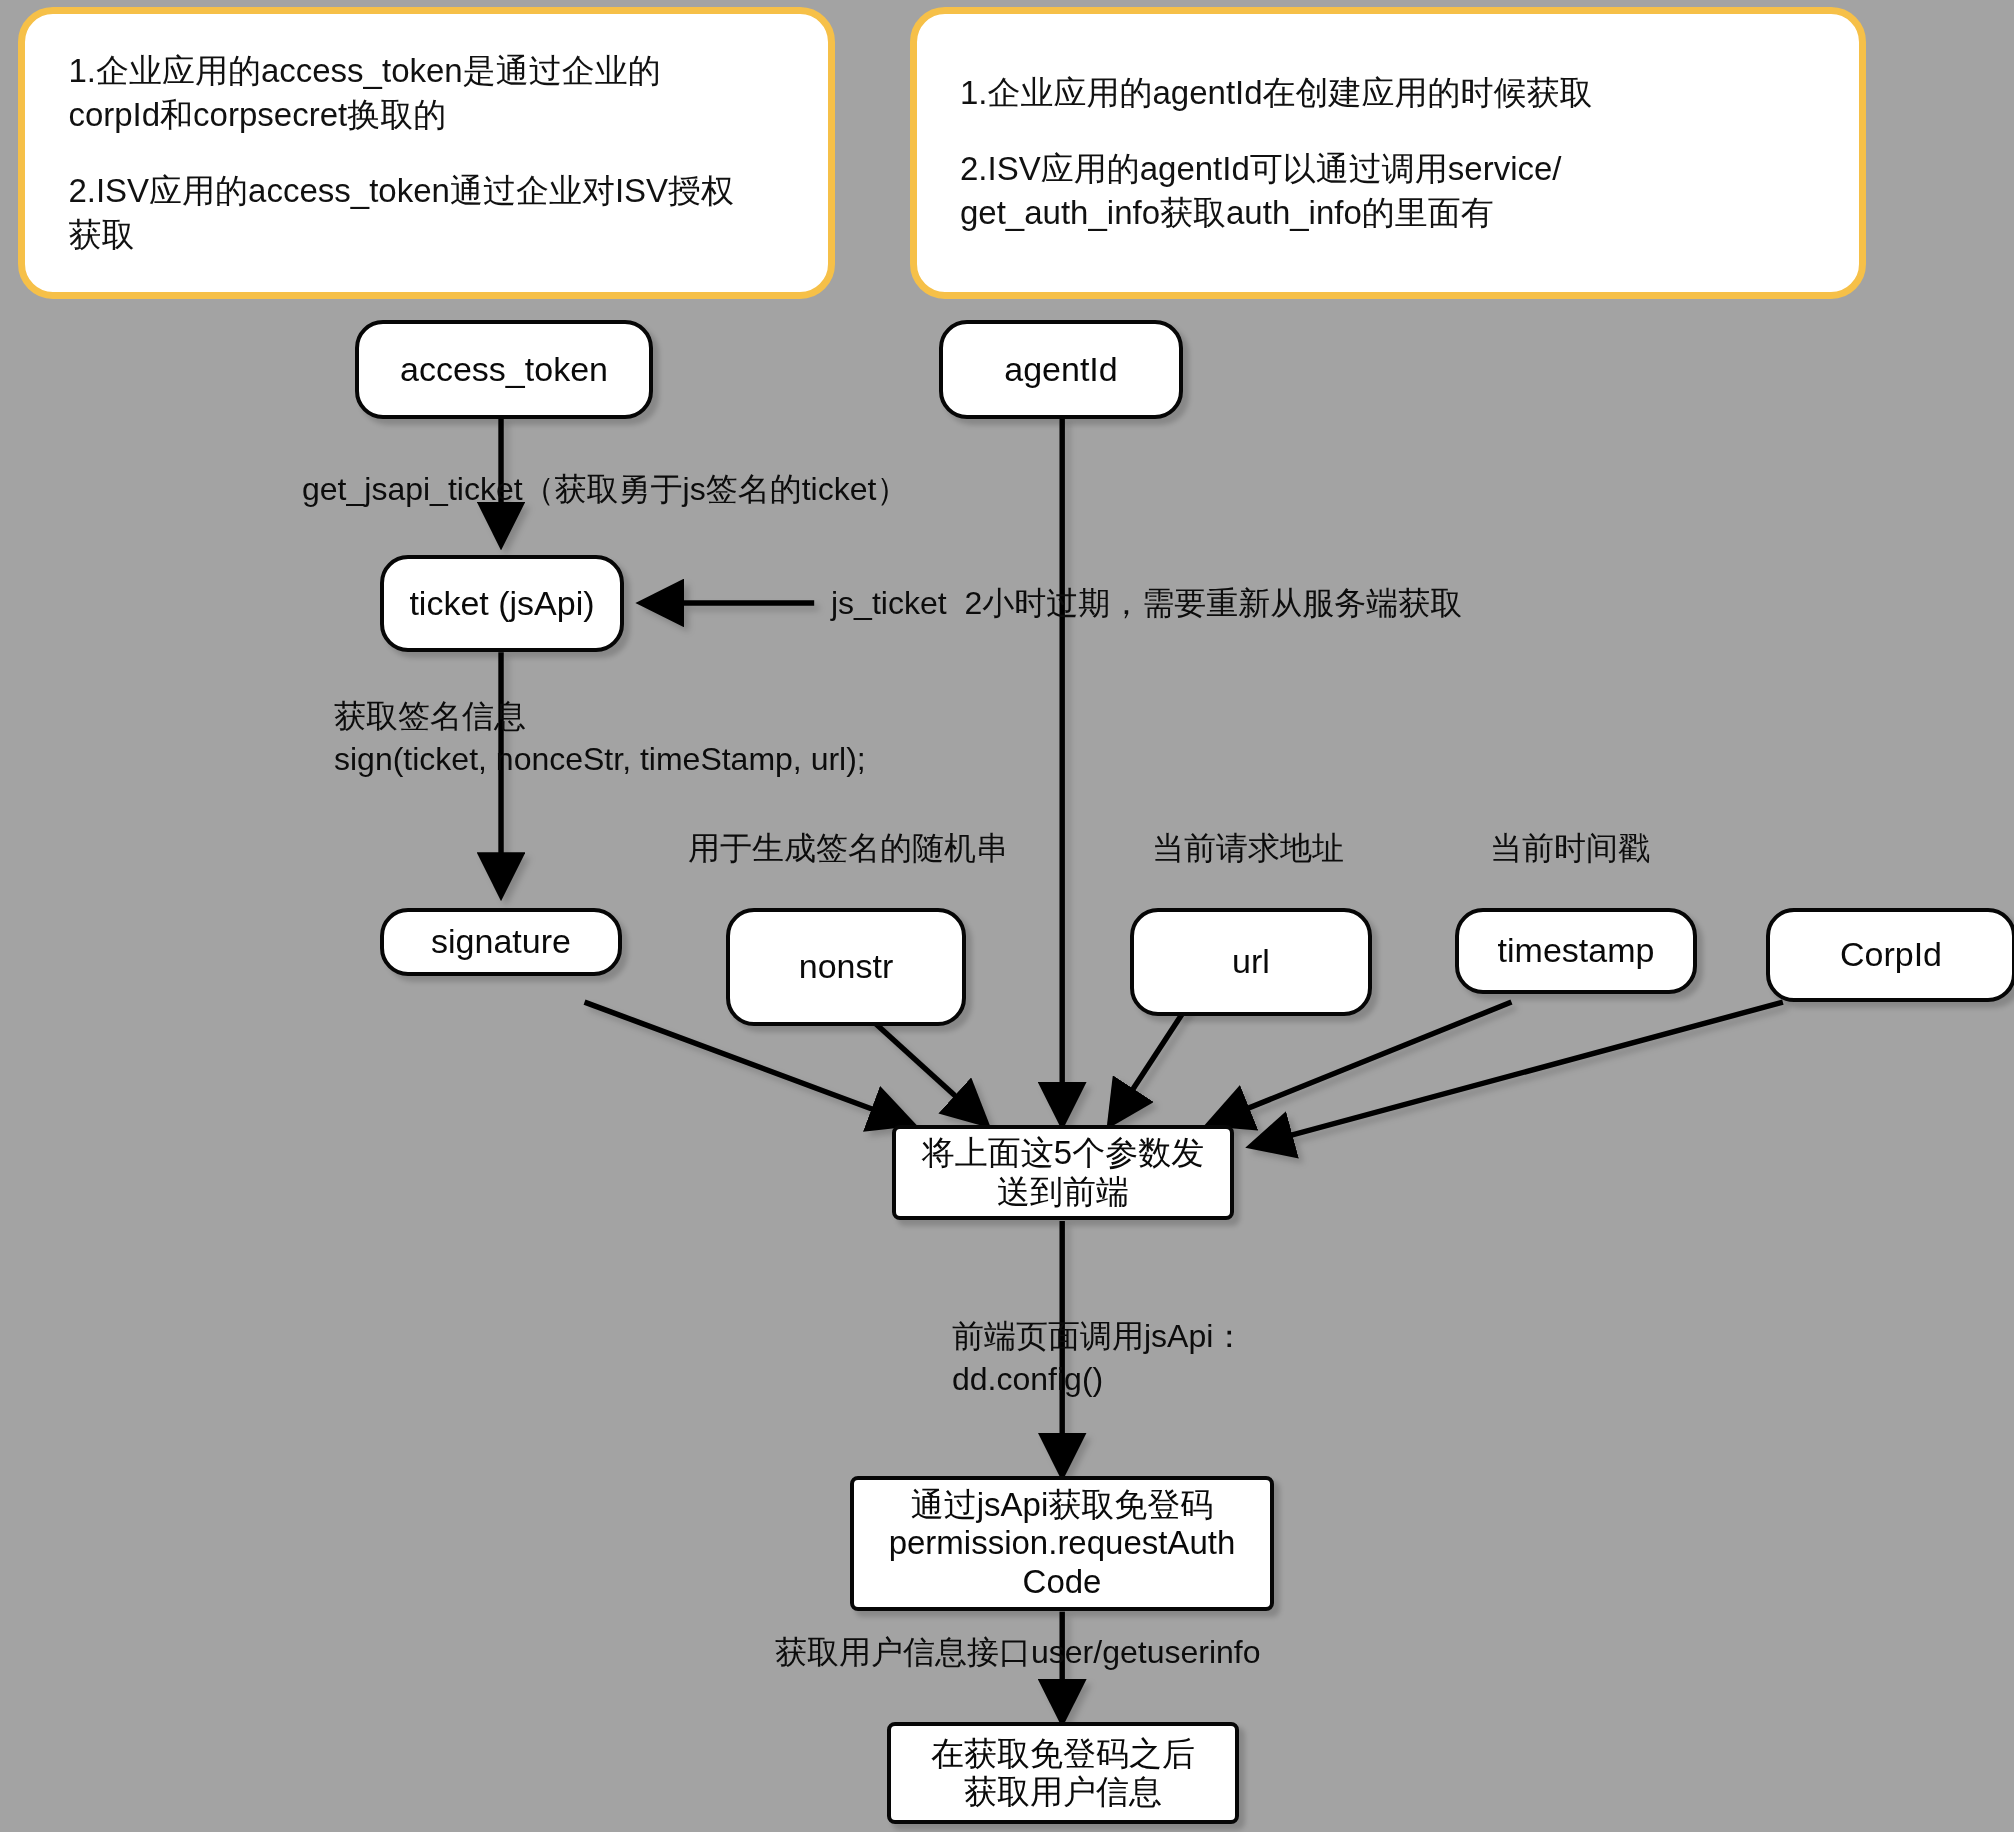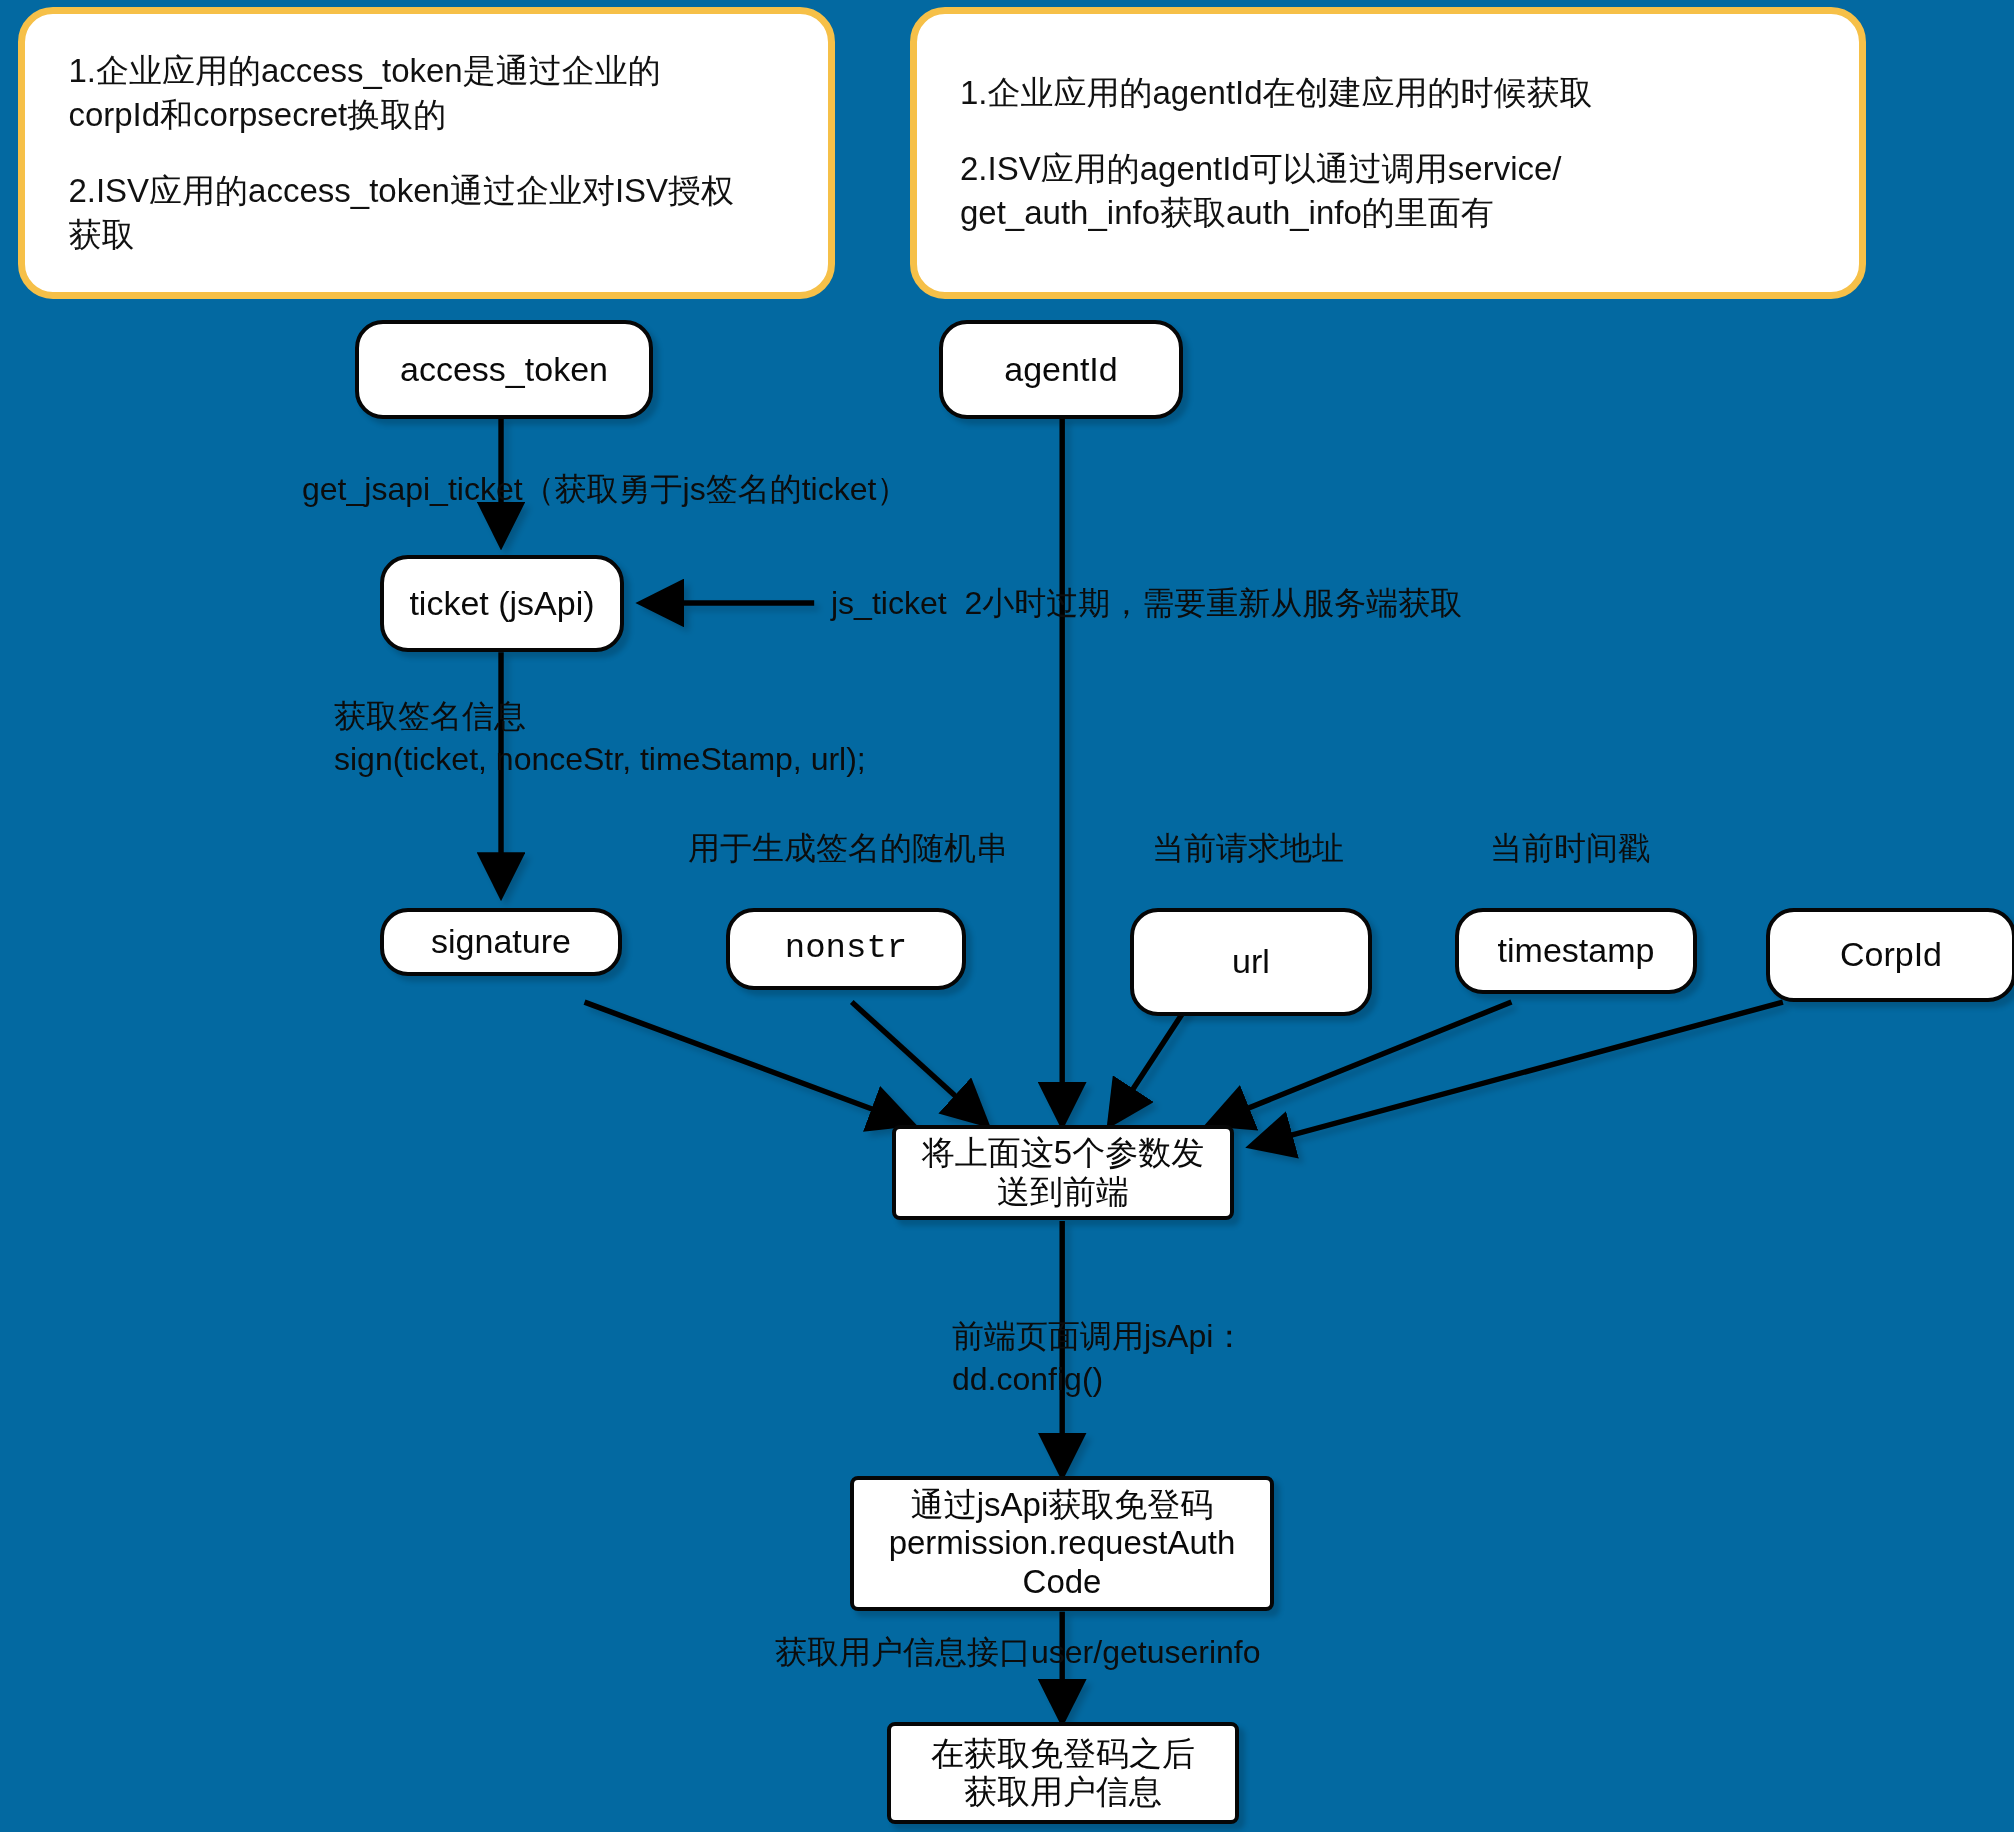"1.企业应用的access_token是通过企业的" #canvas { background: #0369a1 -> #a3a3a3 }
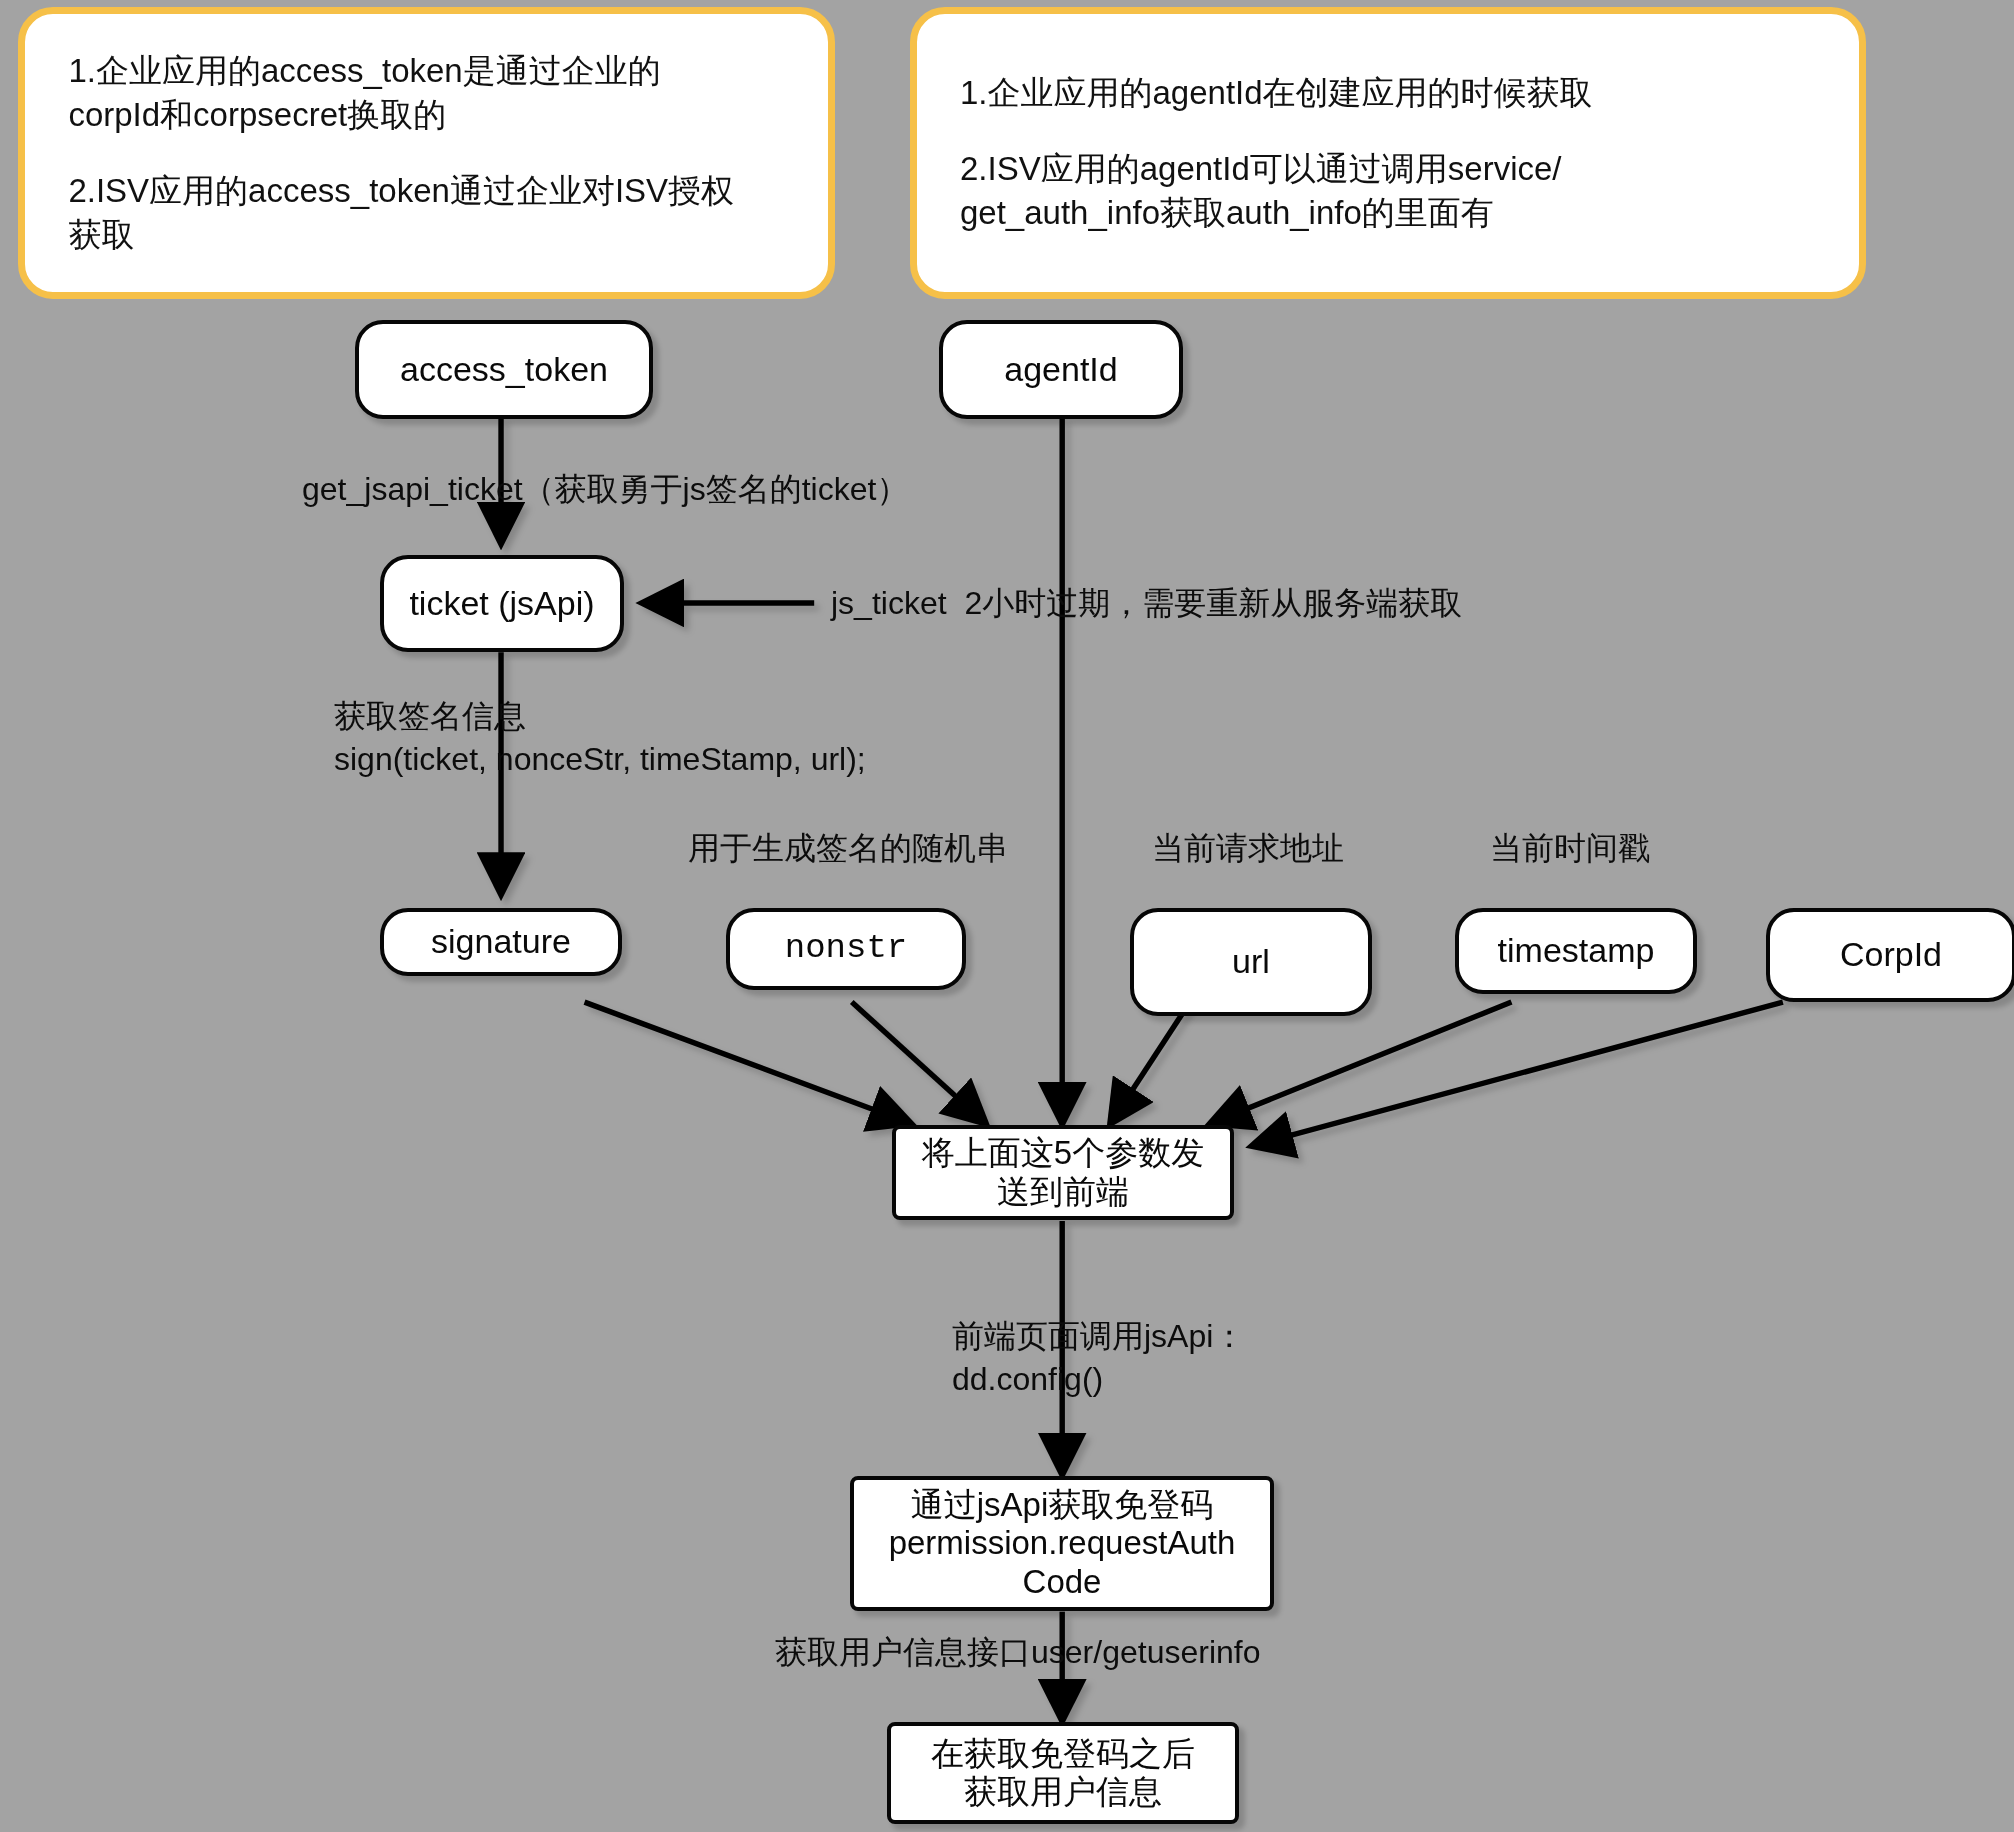"nonstr" div.node { font-family: Liberation Mono, monospace -> none; height: 82px -> 118px }
